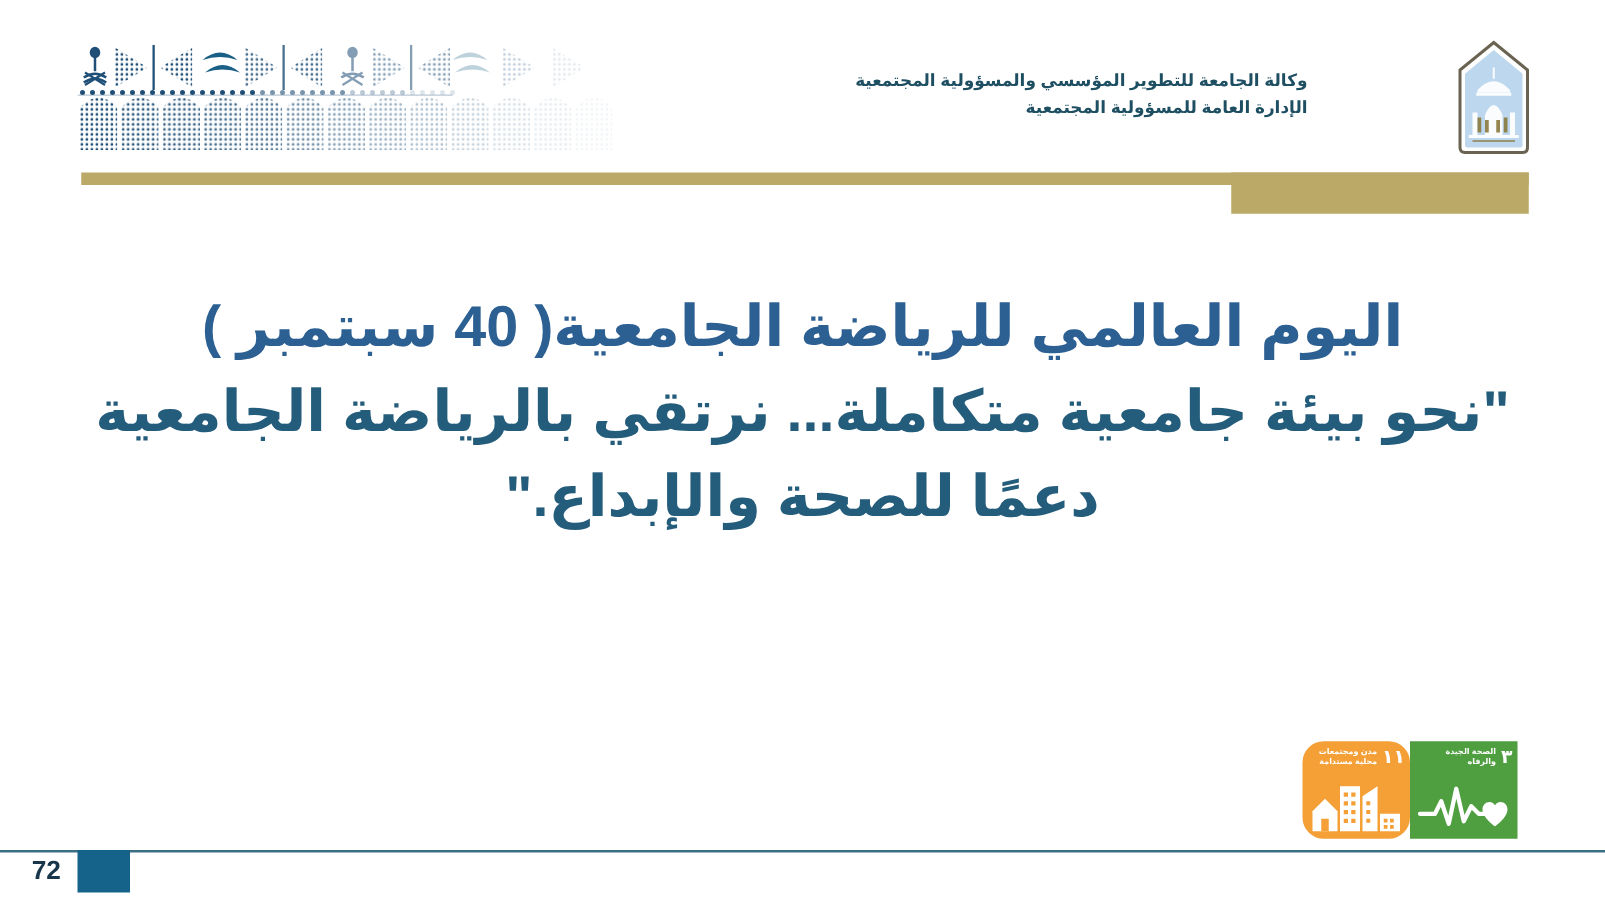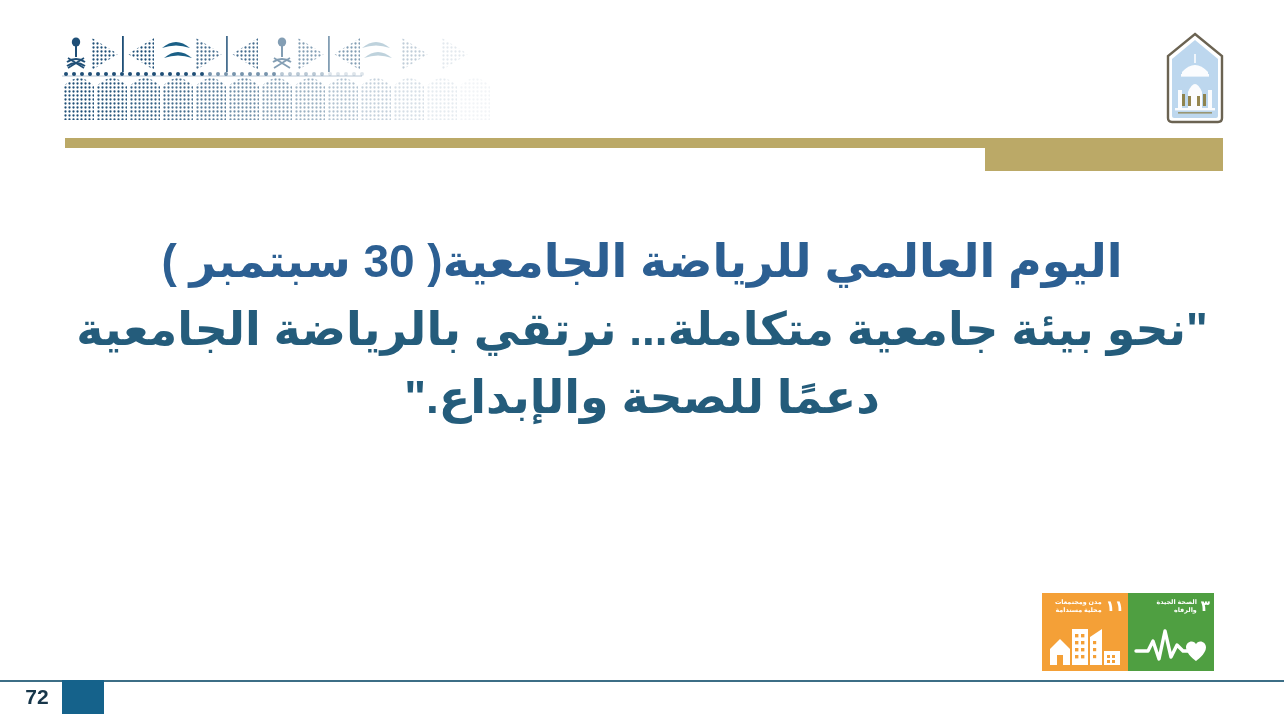"وكالة الجامعة للتطوير المؤسسي والمسؤولية" div { html: none -> <div> <div>وكالة الجامعة للتطوير المؤسسي والمسؤولية المجتمعية</div> <div>الإدارة العامة للمسؤولية المجتمعية</div> </div> }
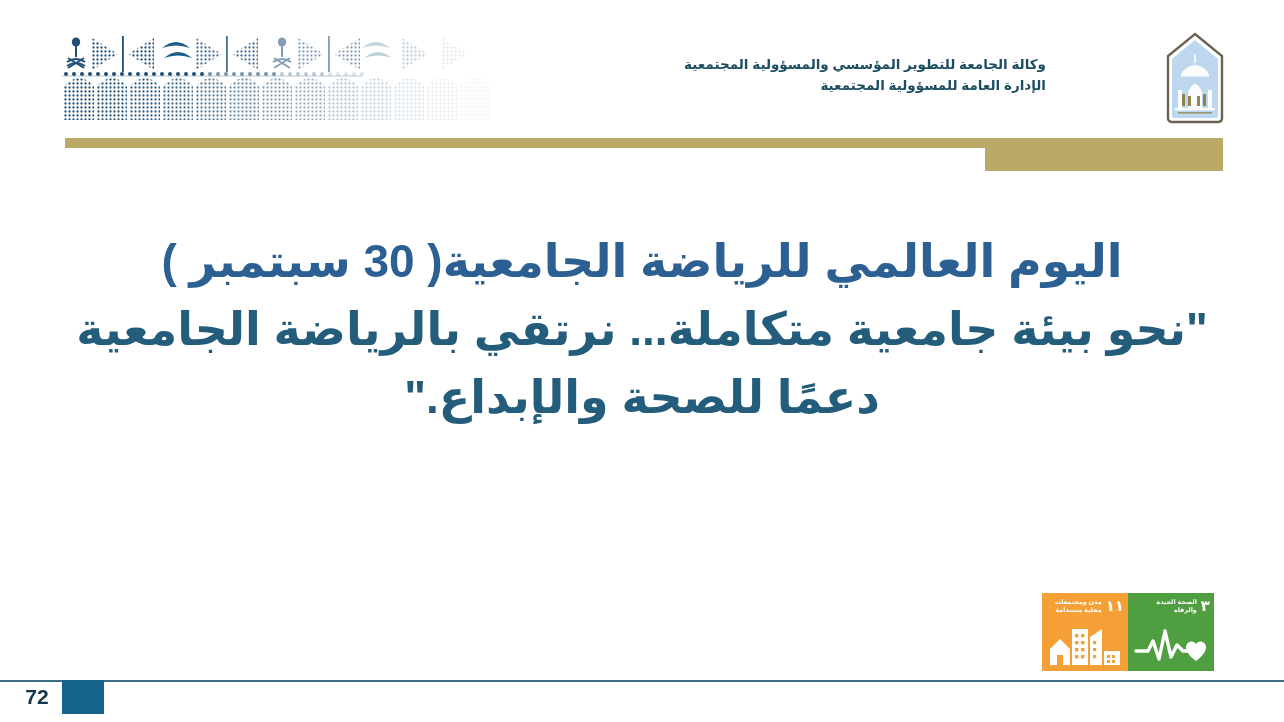"اليوم العالمي للرياضة الجامعية( 30" div.tline { text: 30 -> 40 }
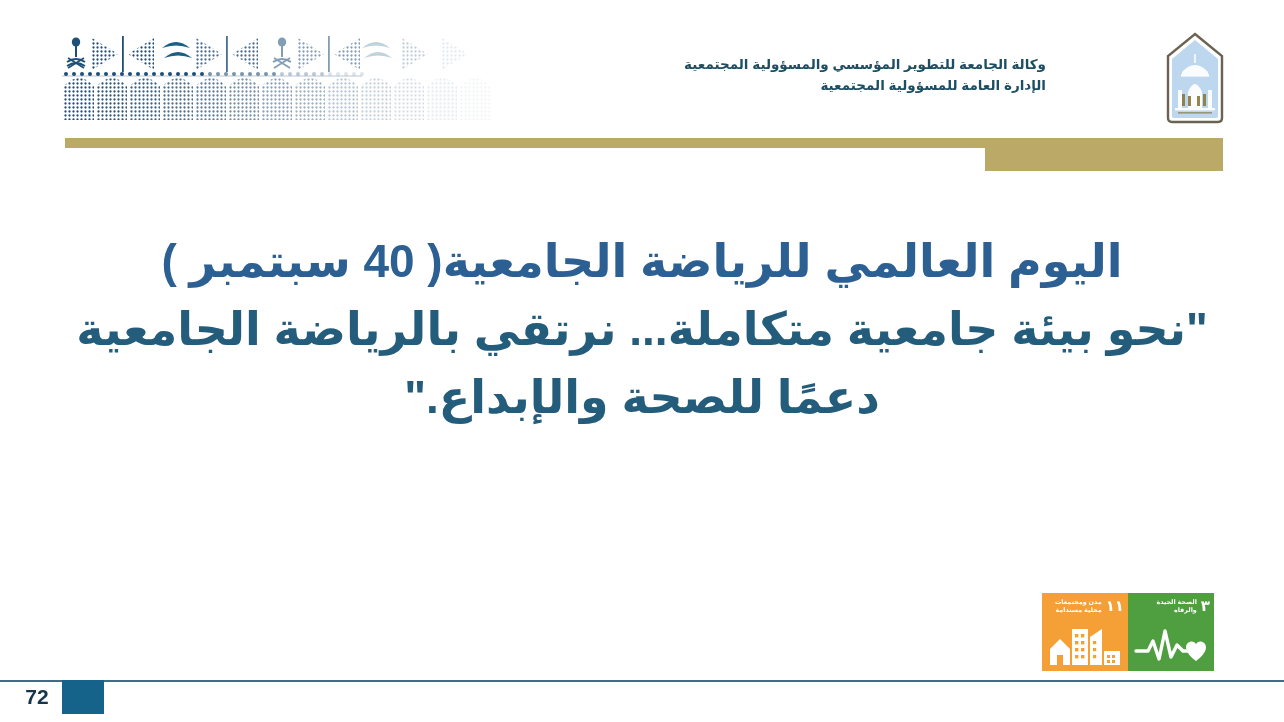"١١" .sdg.orange { border-radius: none -> 17px }
